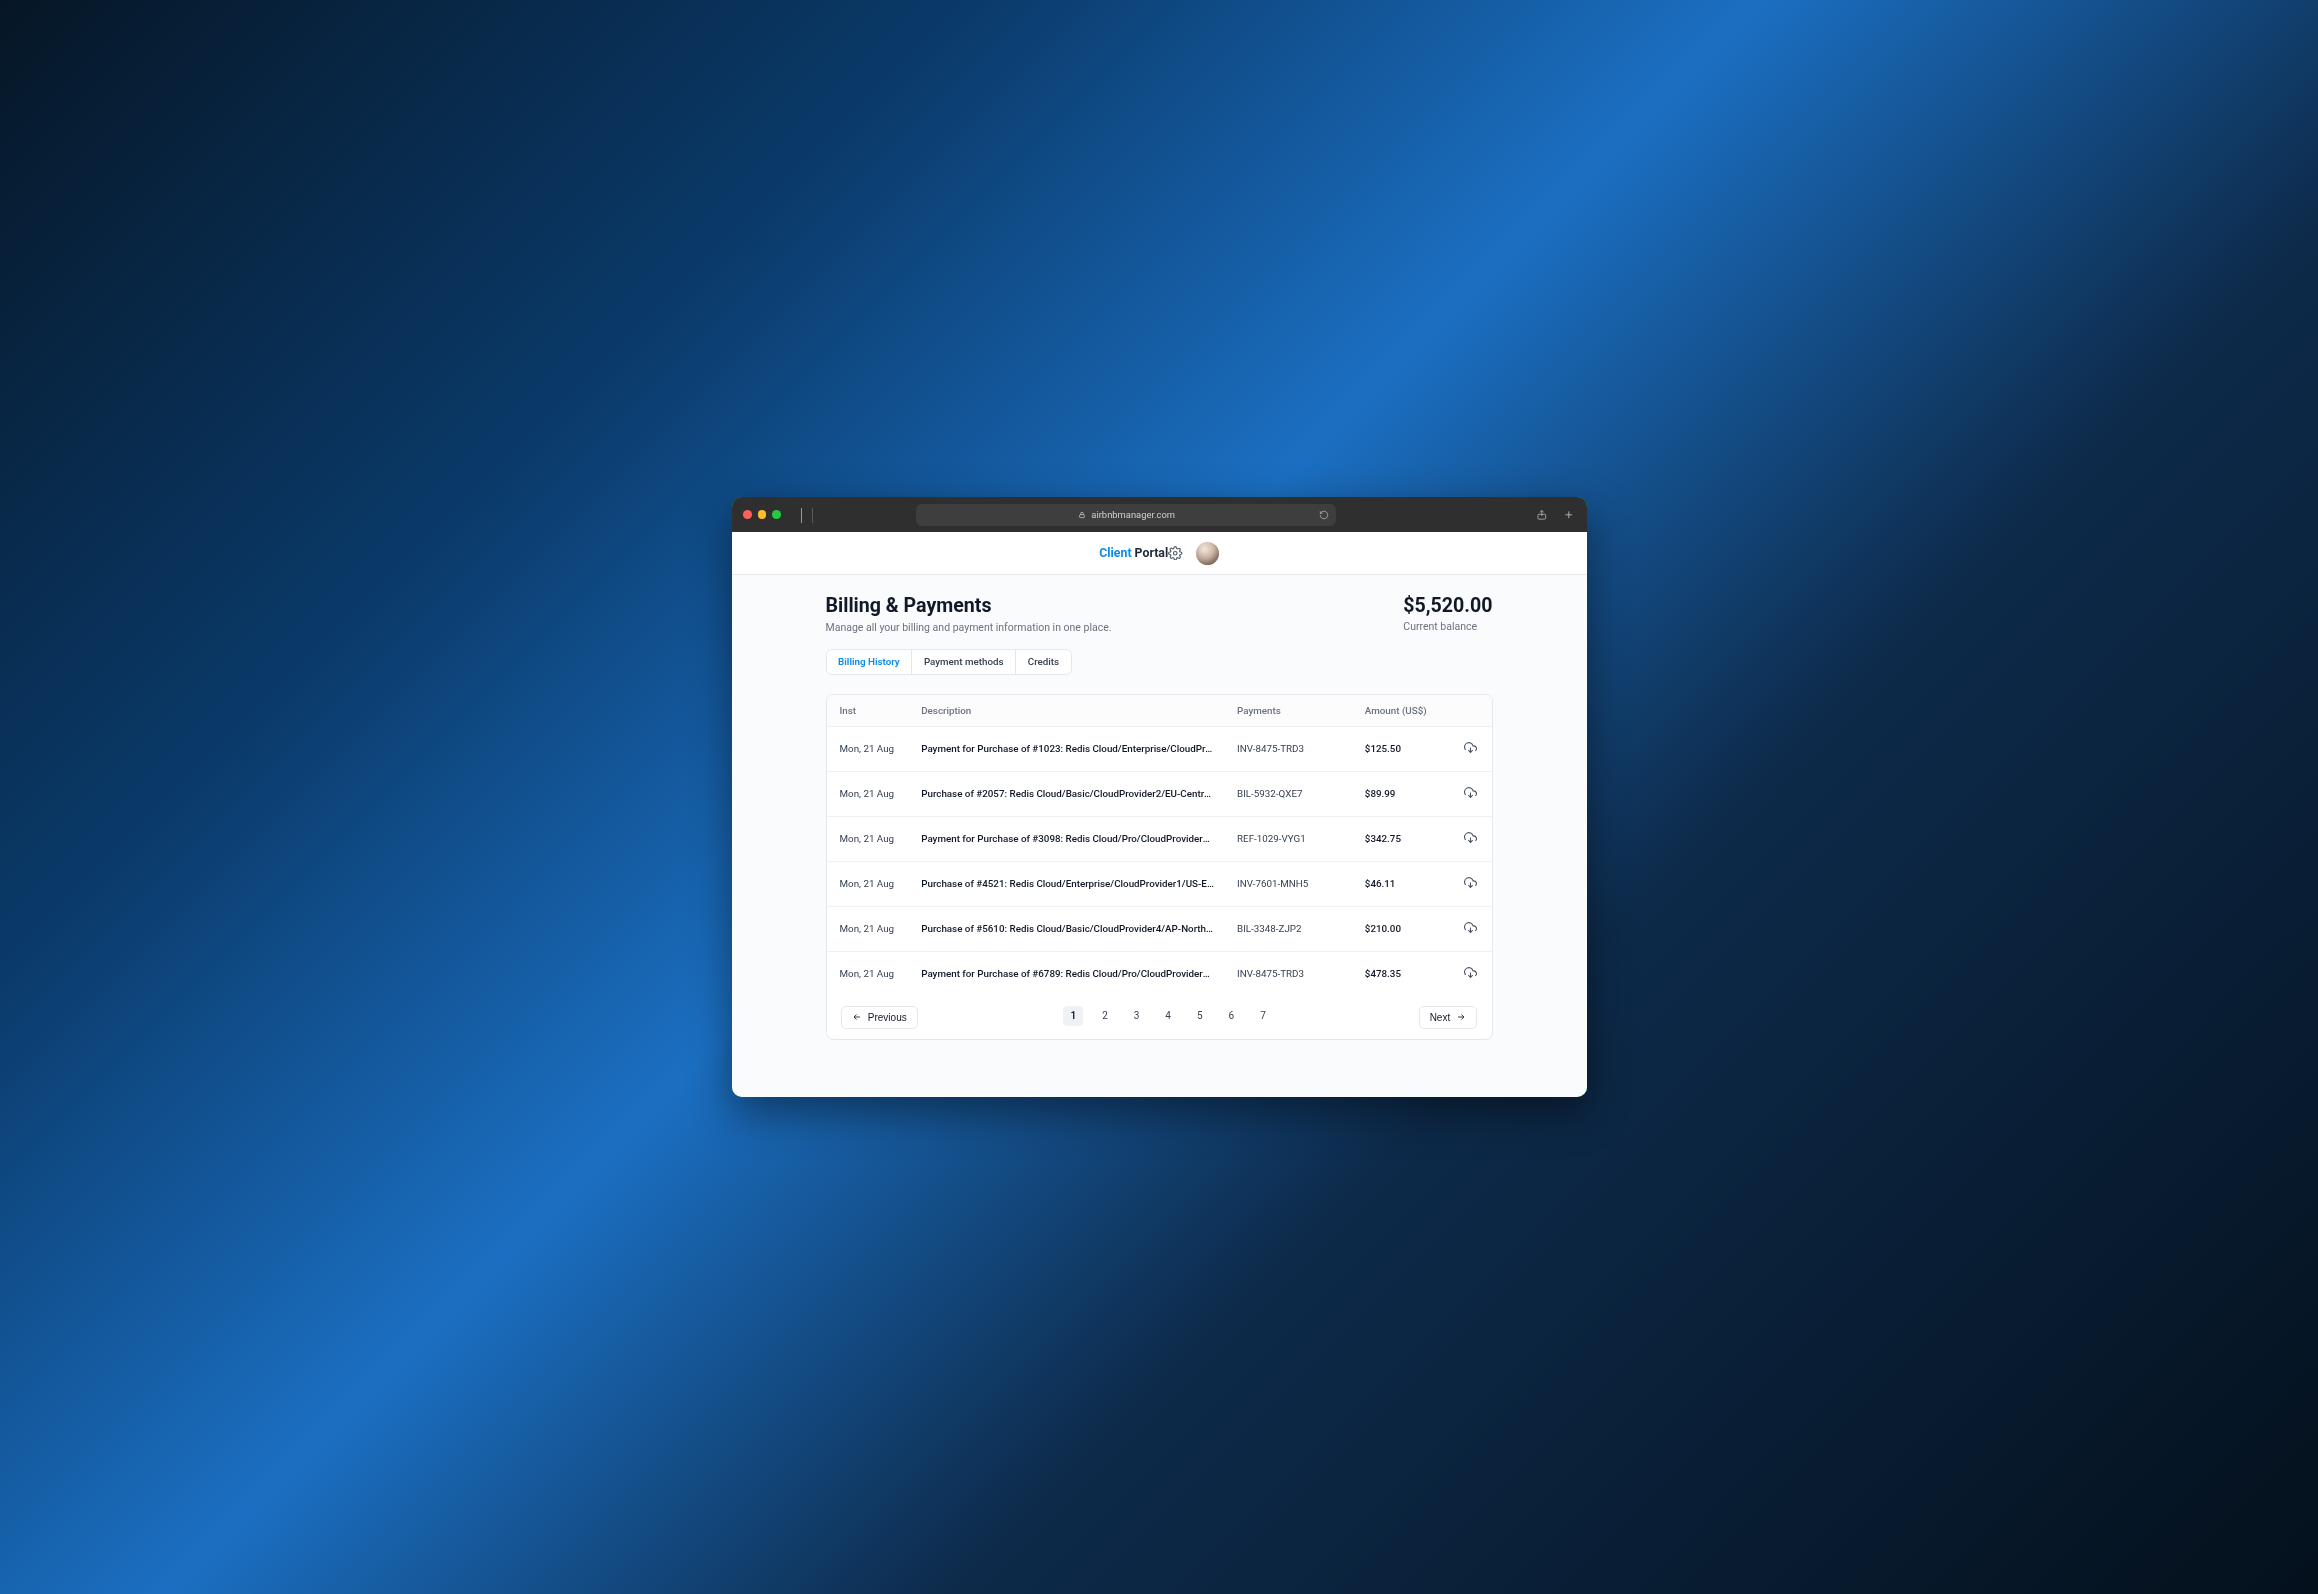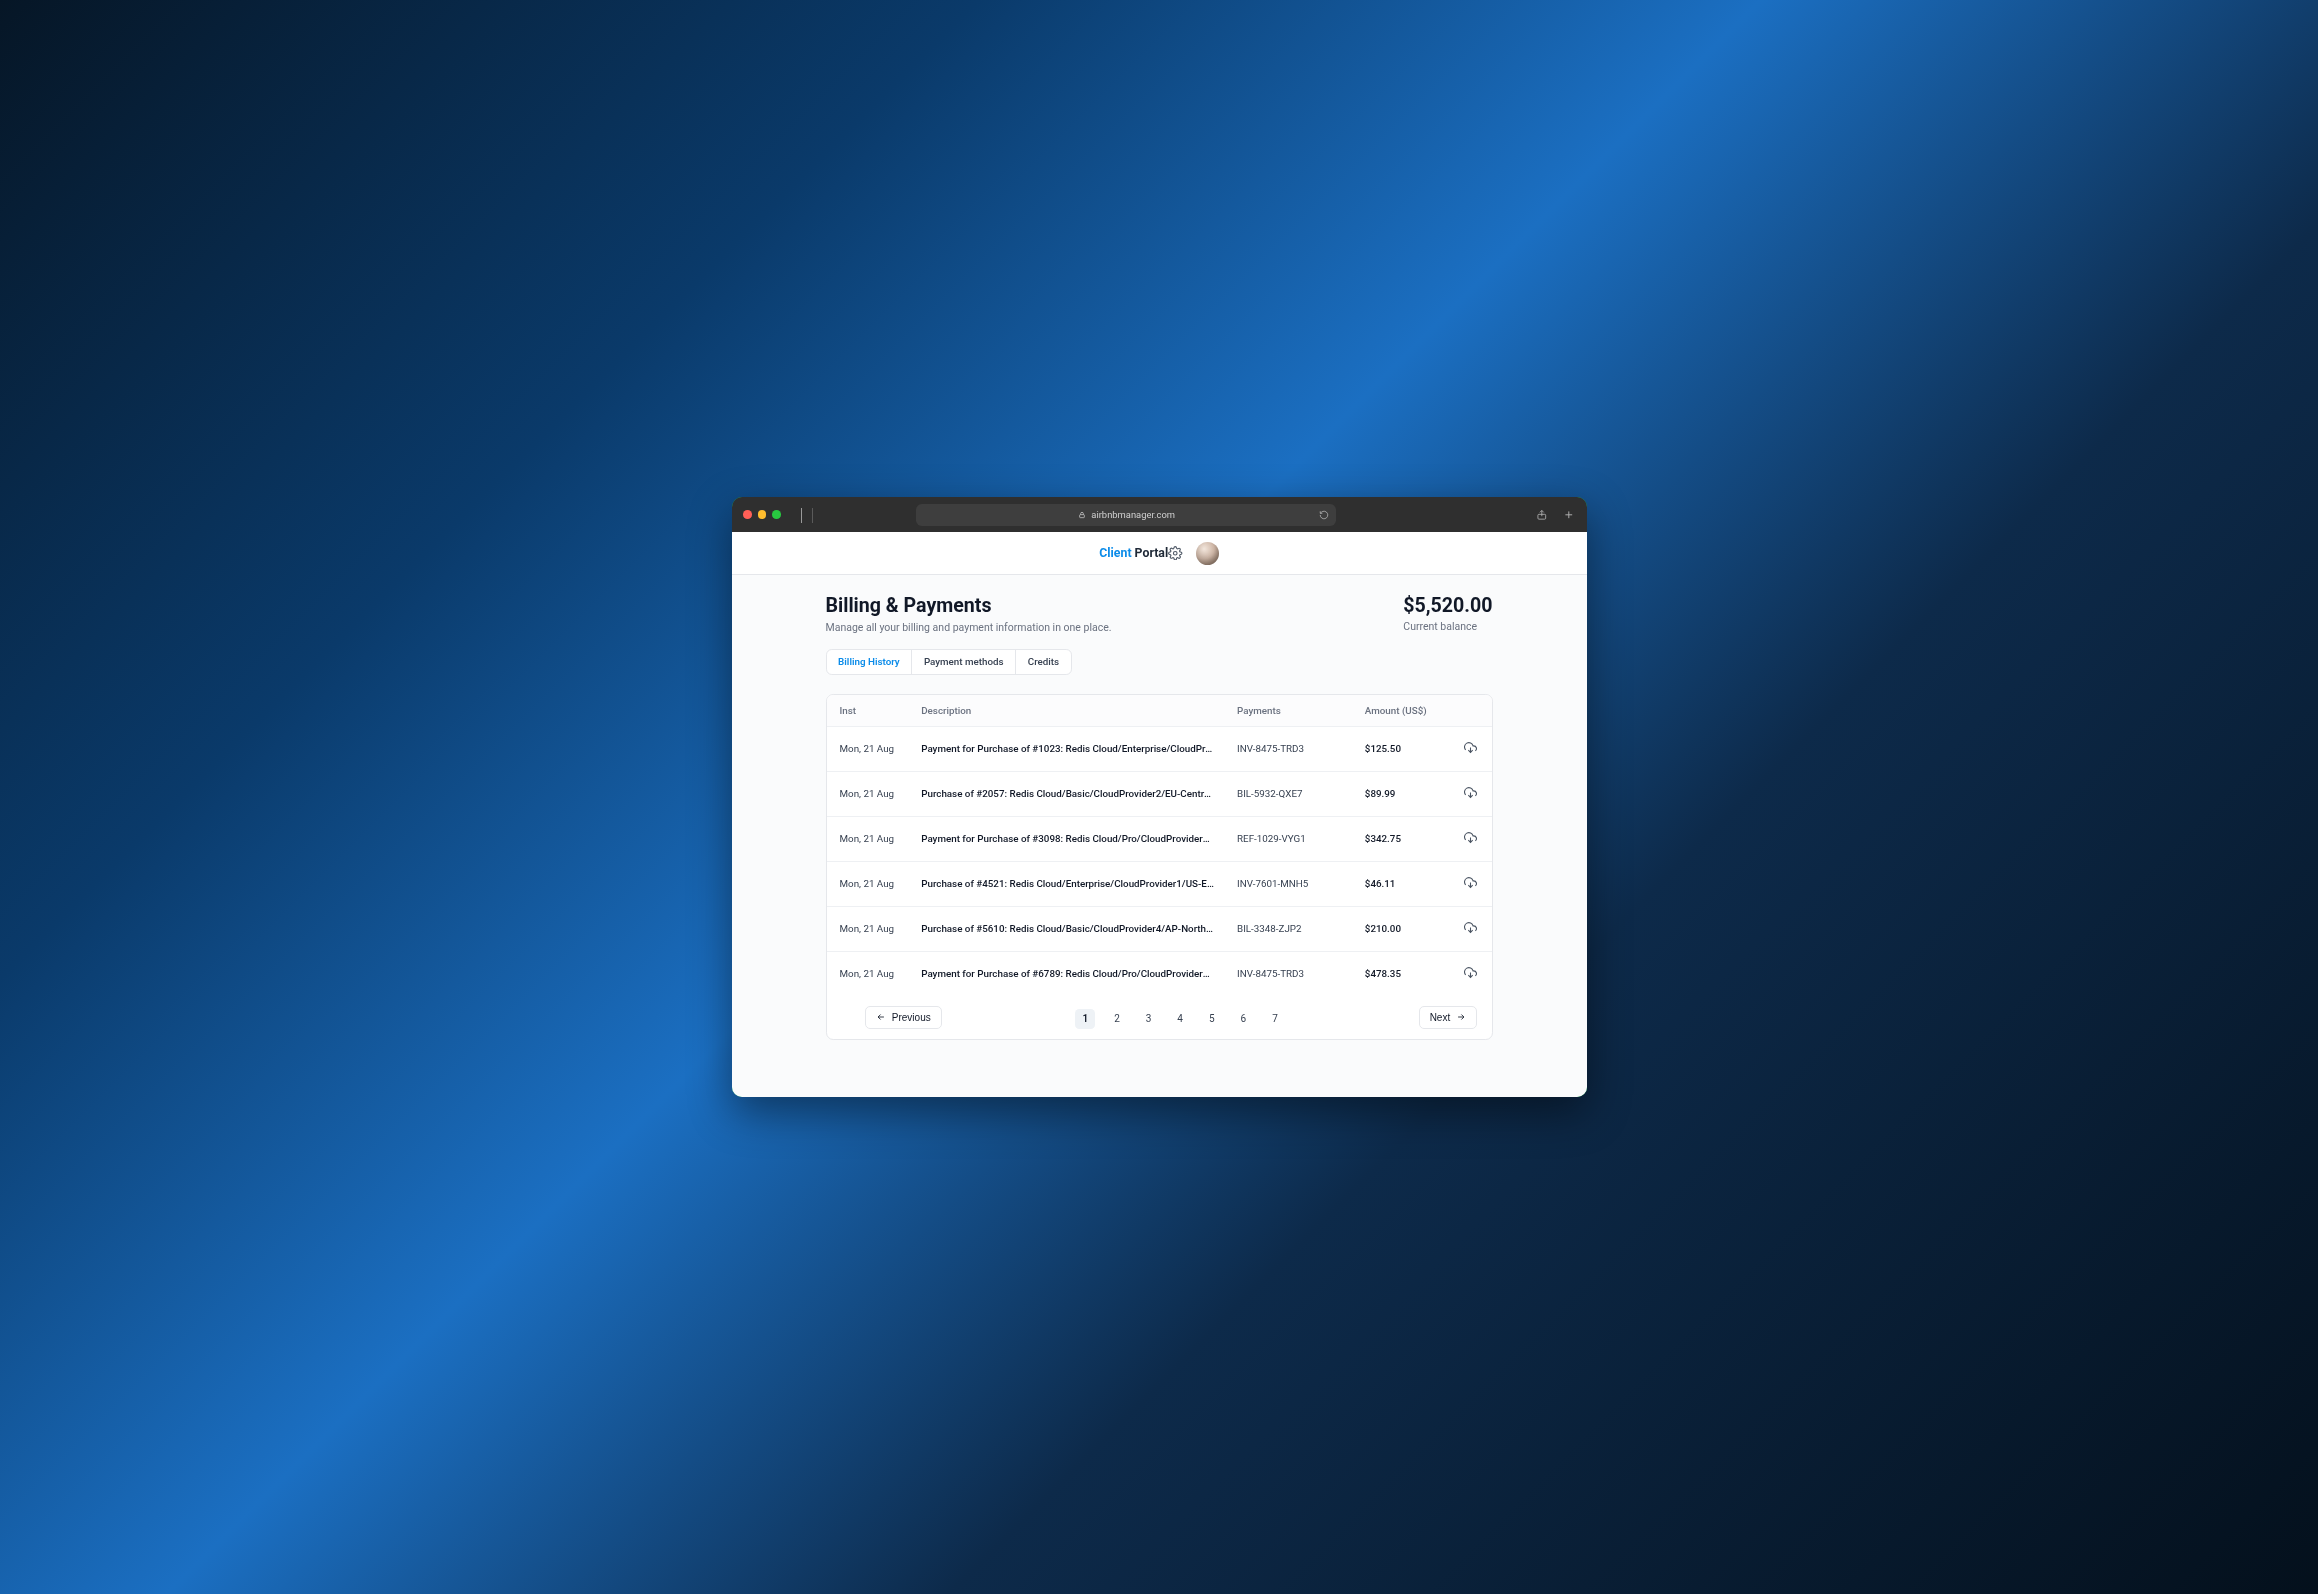"Previous" .pager-row { align-items: flex-end -> flex-start; margin-left: 24px -> none }
